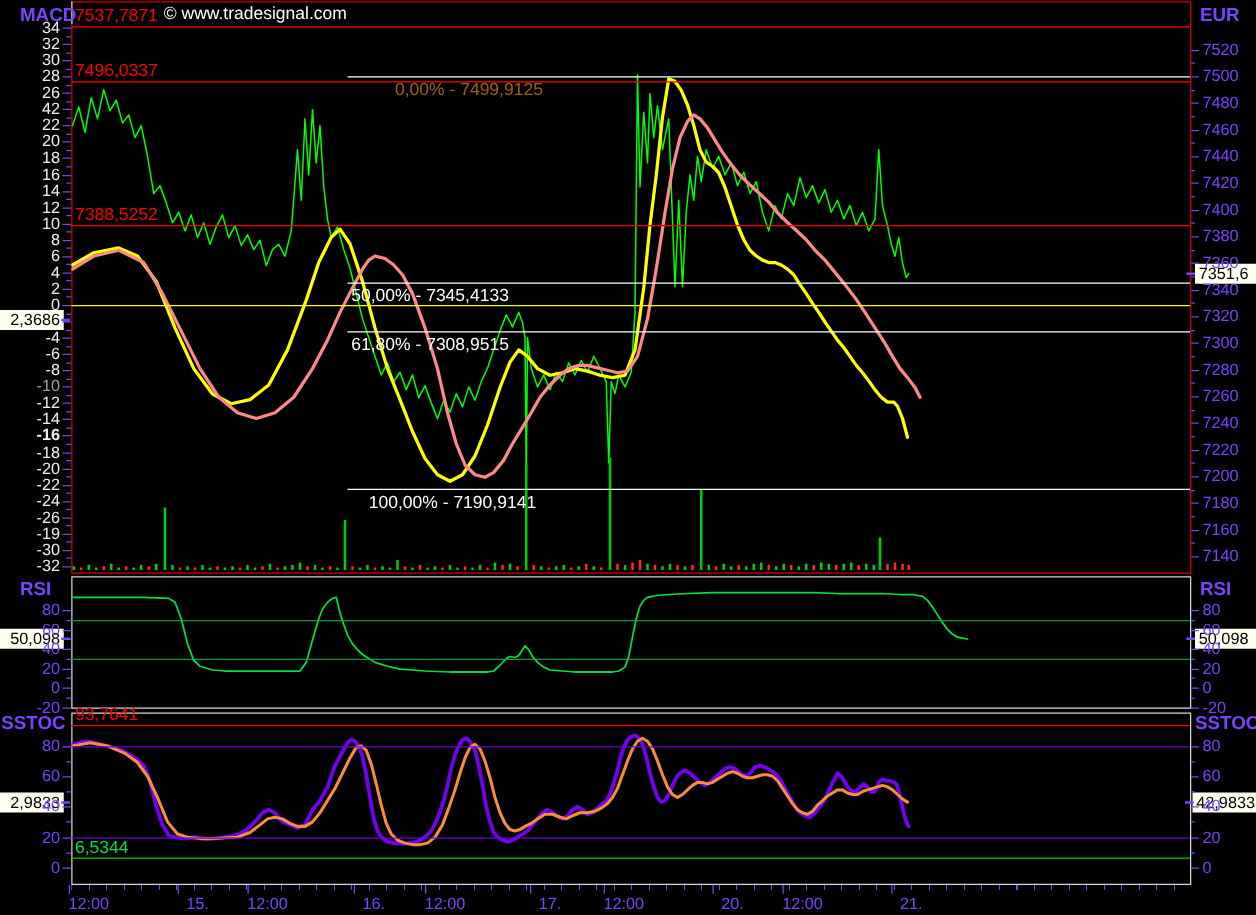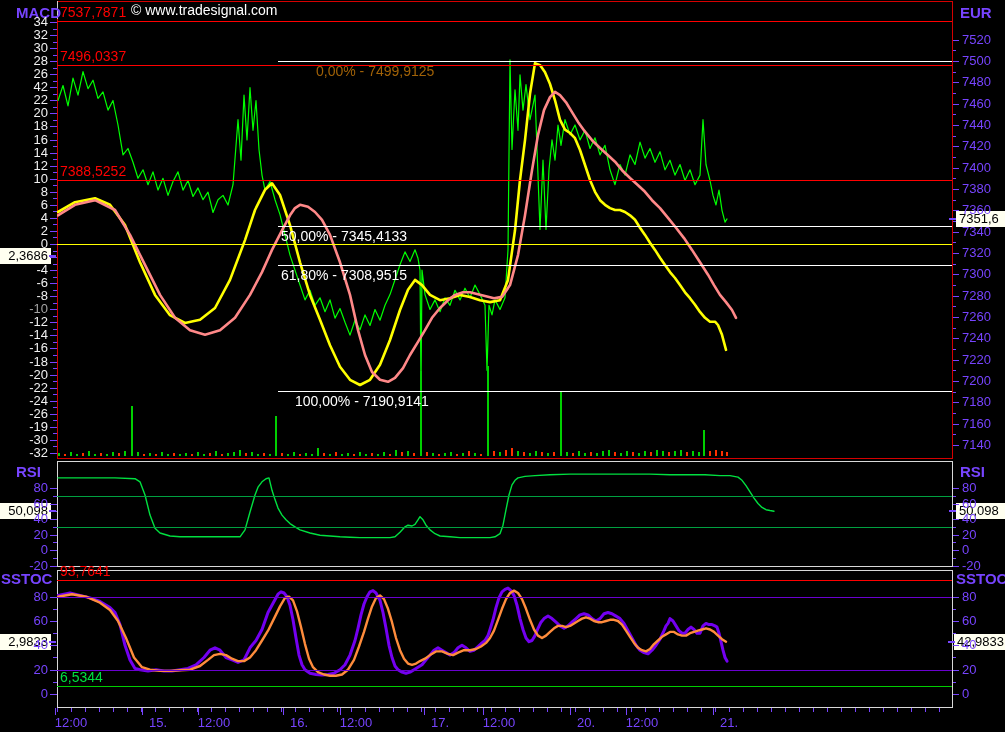"-16" div.axlbl { font-weight: none -> bold }
